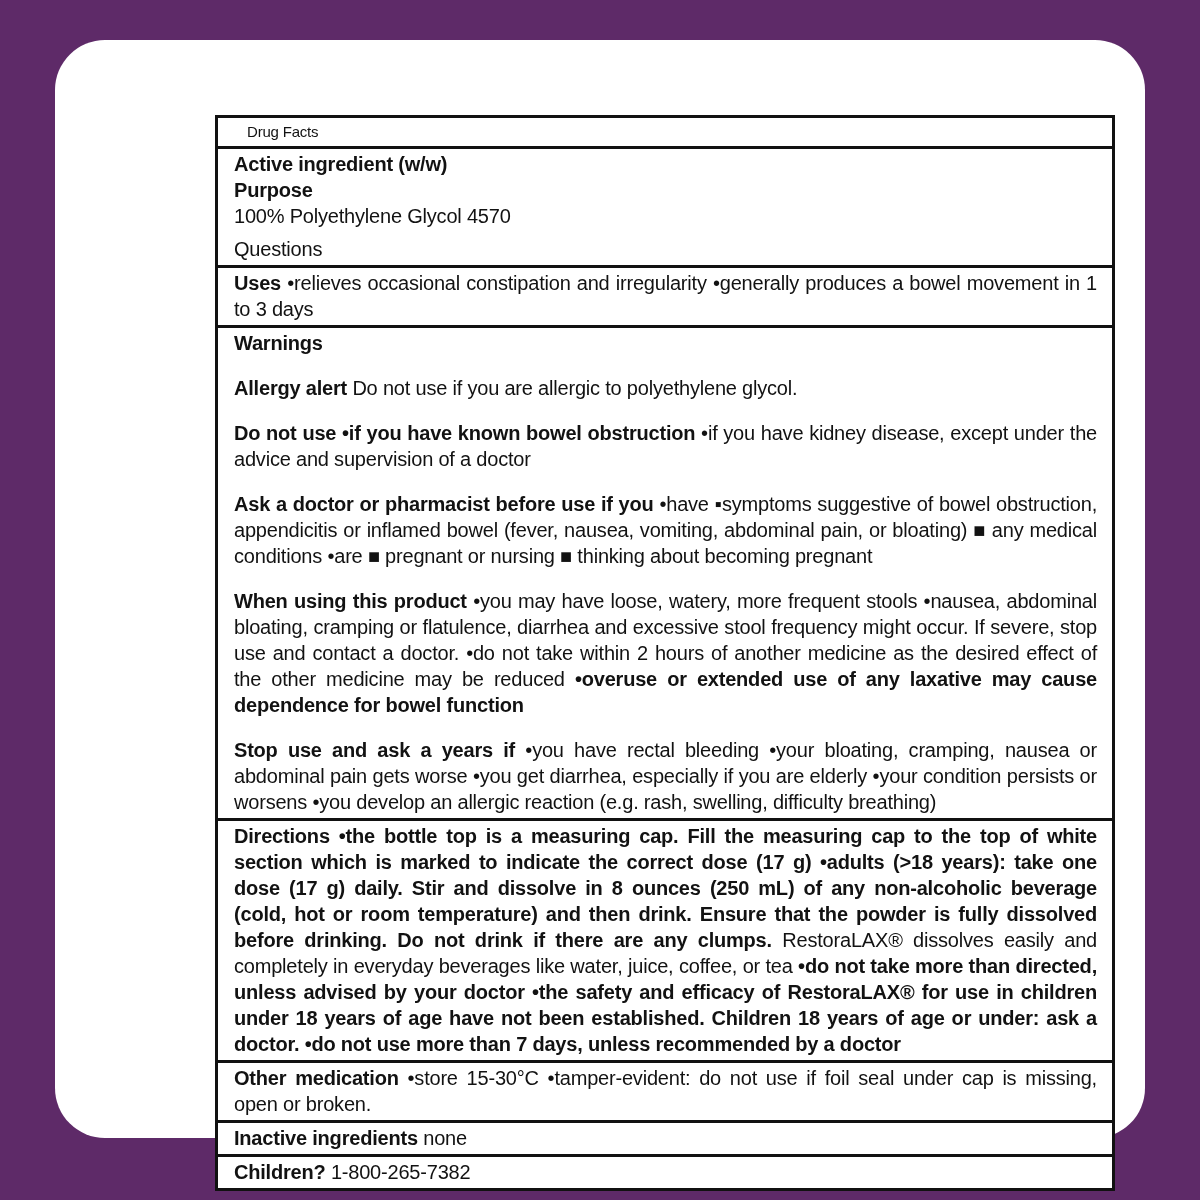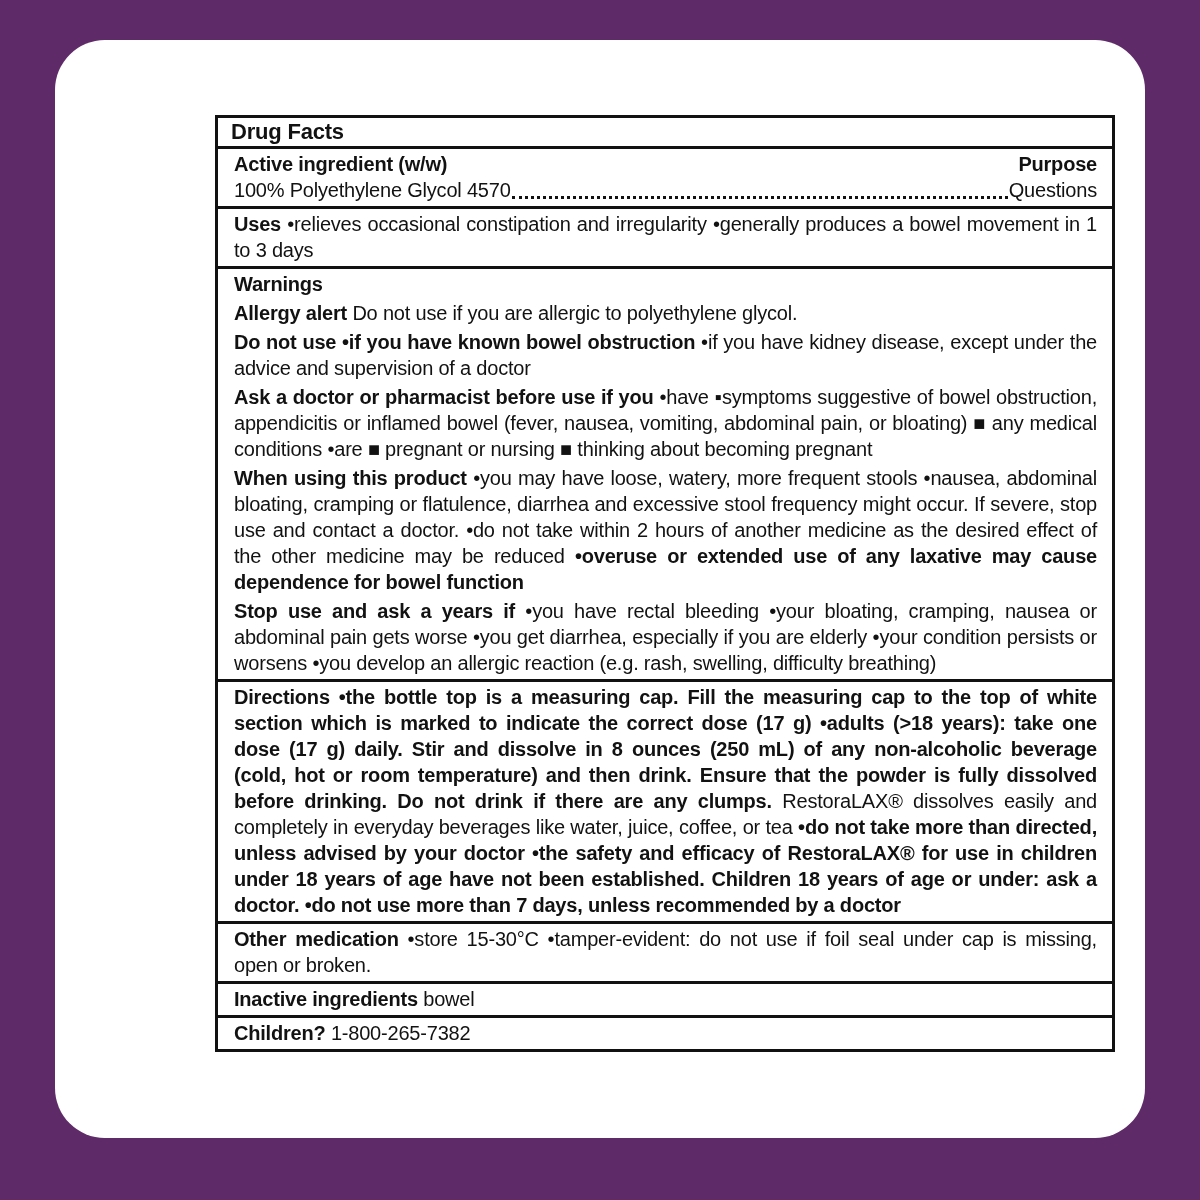"Drug Facts" .title-row p { font-size: 22px -> 15px; font-weight: bold -> normal; margin-left: none -> 16px }
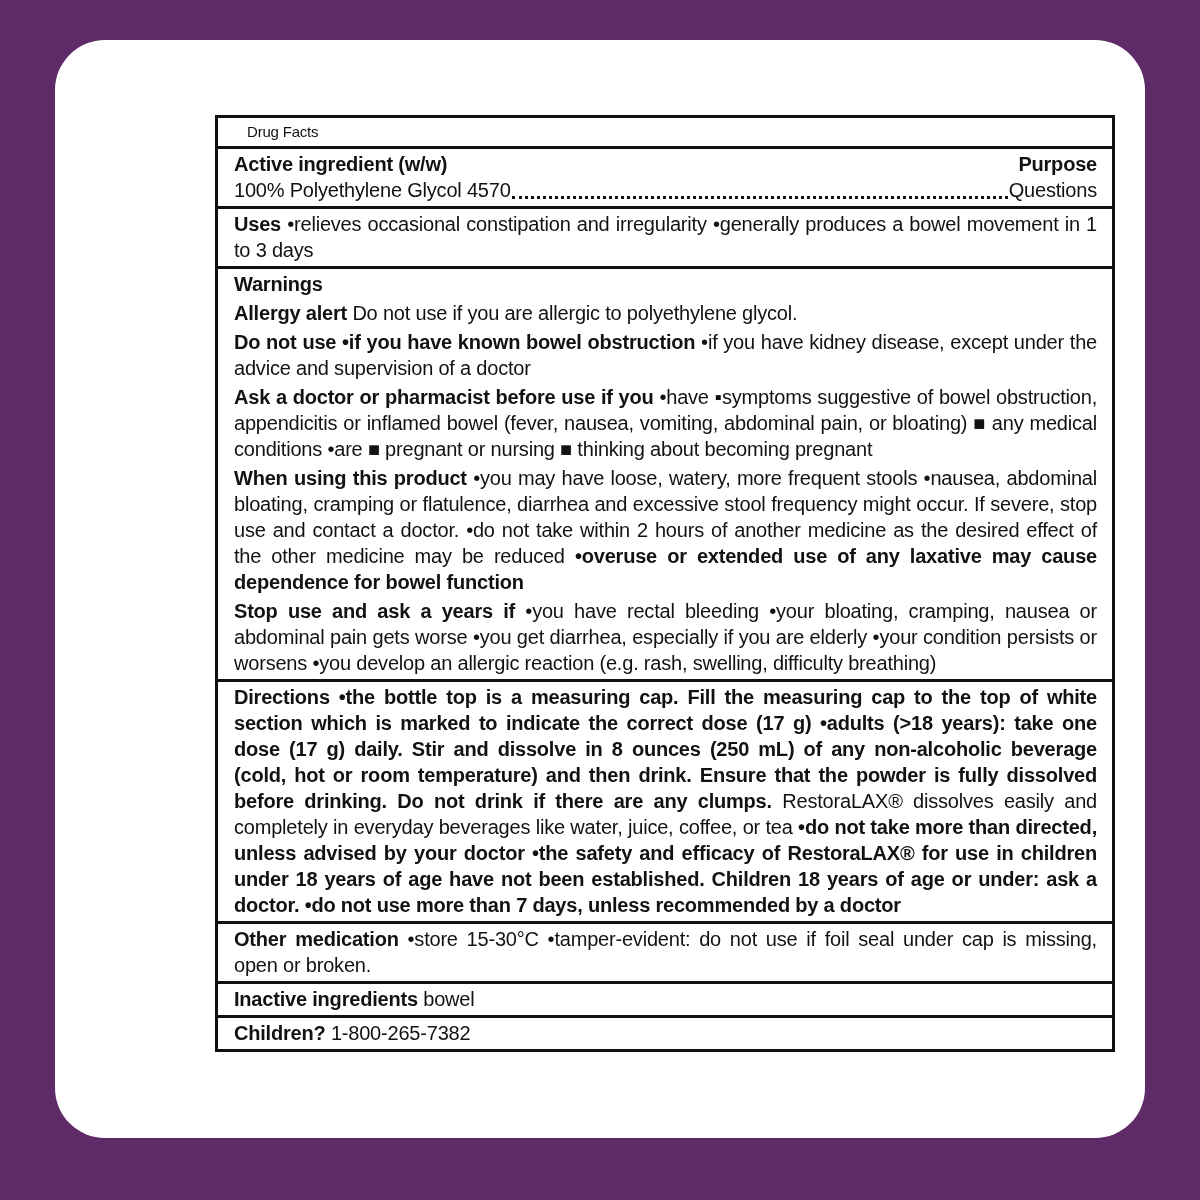"Active ingredient (w/w)" .flexline { align-items: flex-end -> flex-start; flex-direction: none -> column }
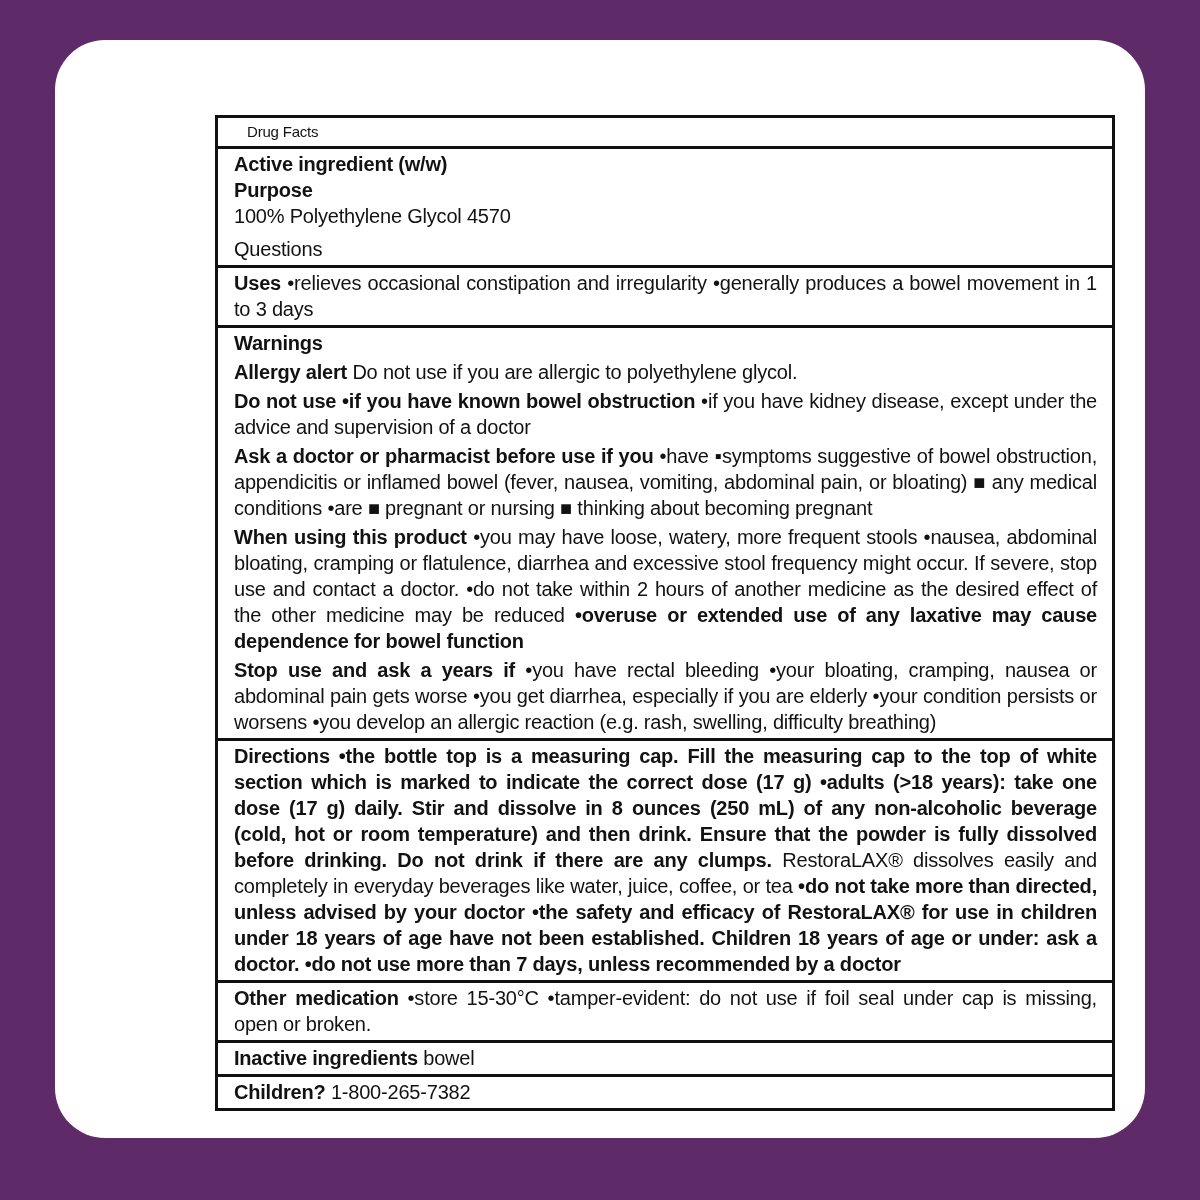"Allergy alert Do not use" p + p { margin-top: 3px -> 19px }
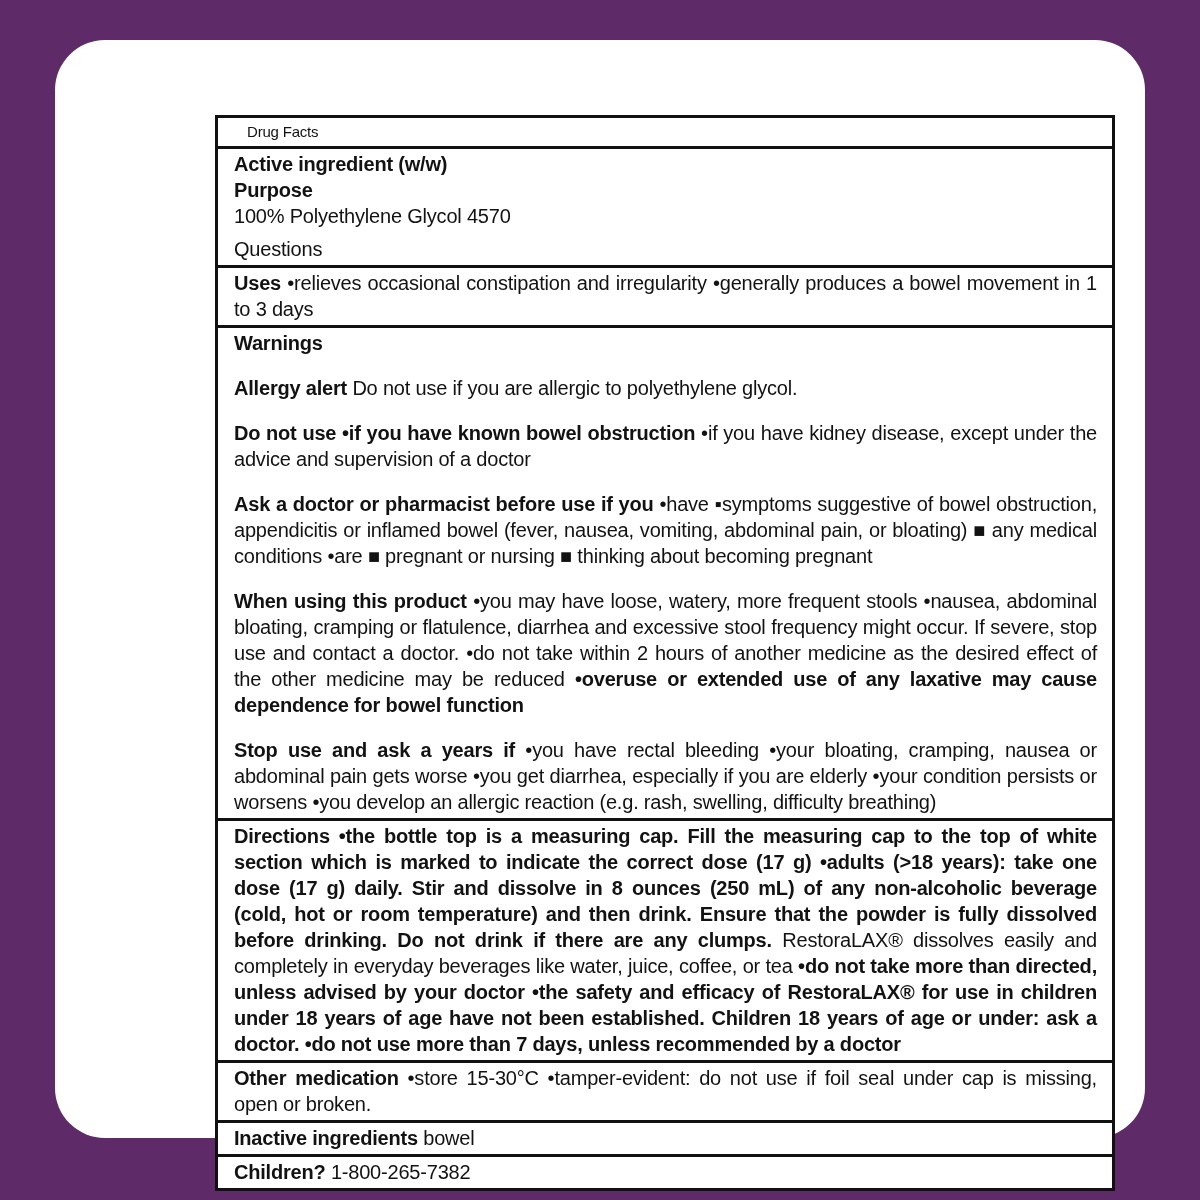"bowel" span { text: bowel -> none }
